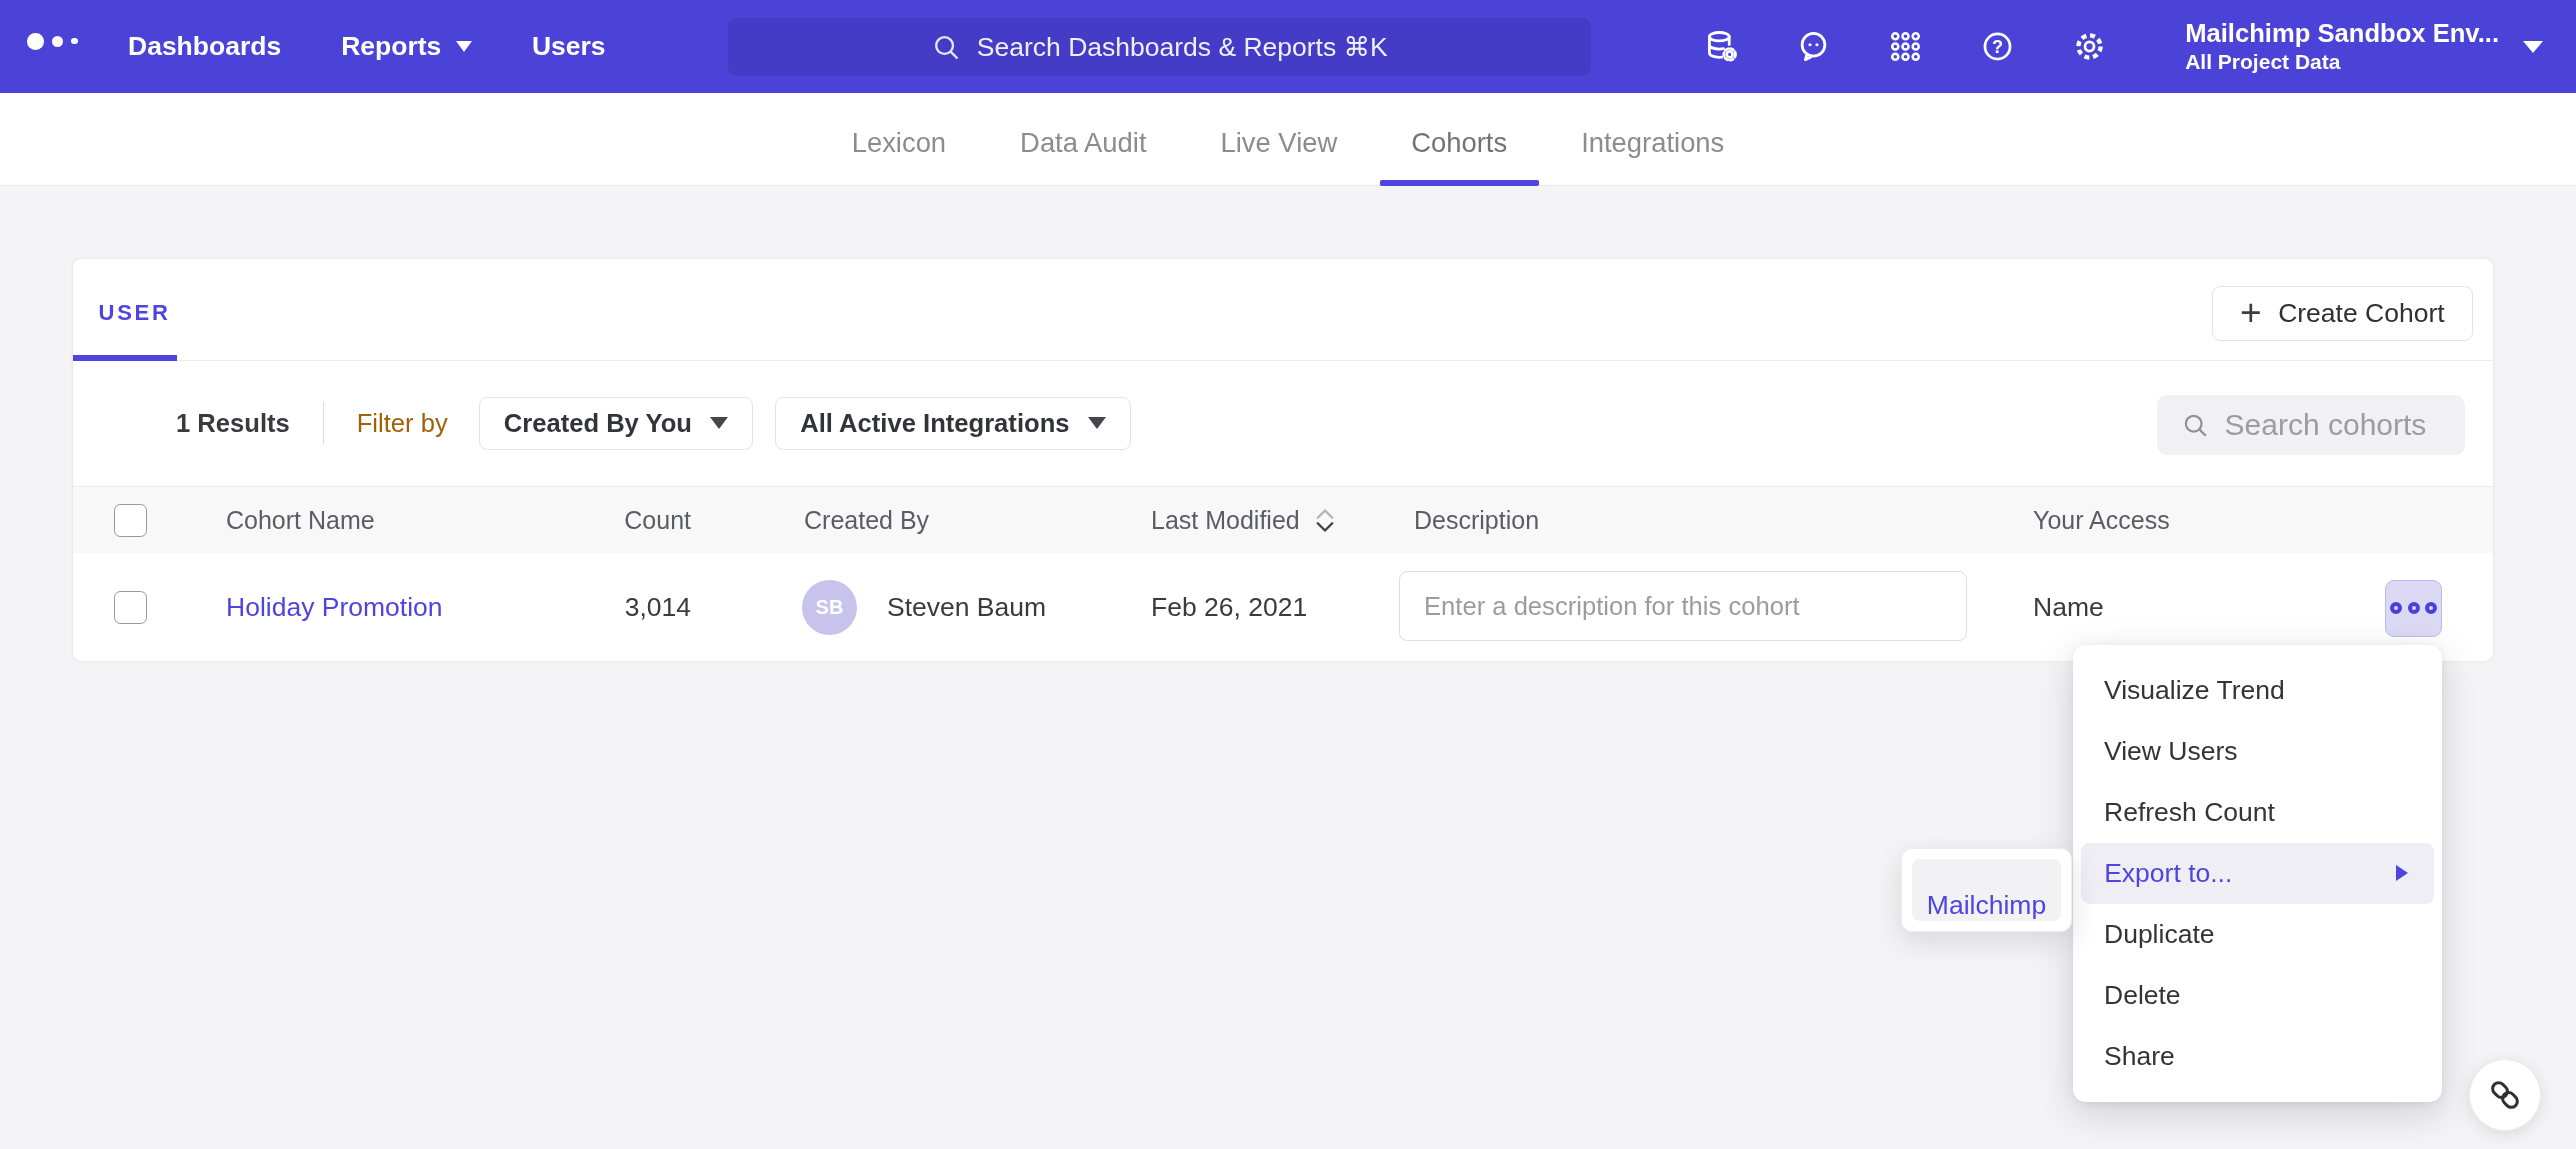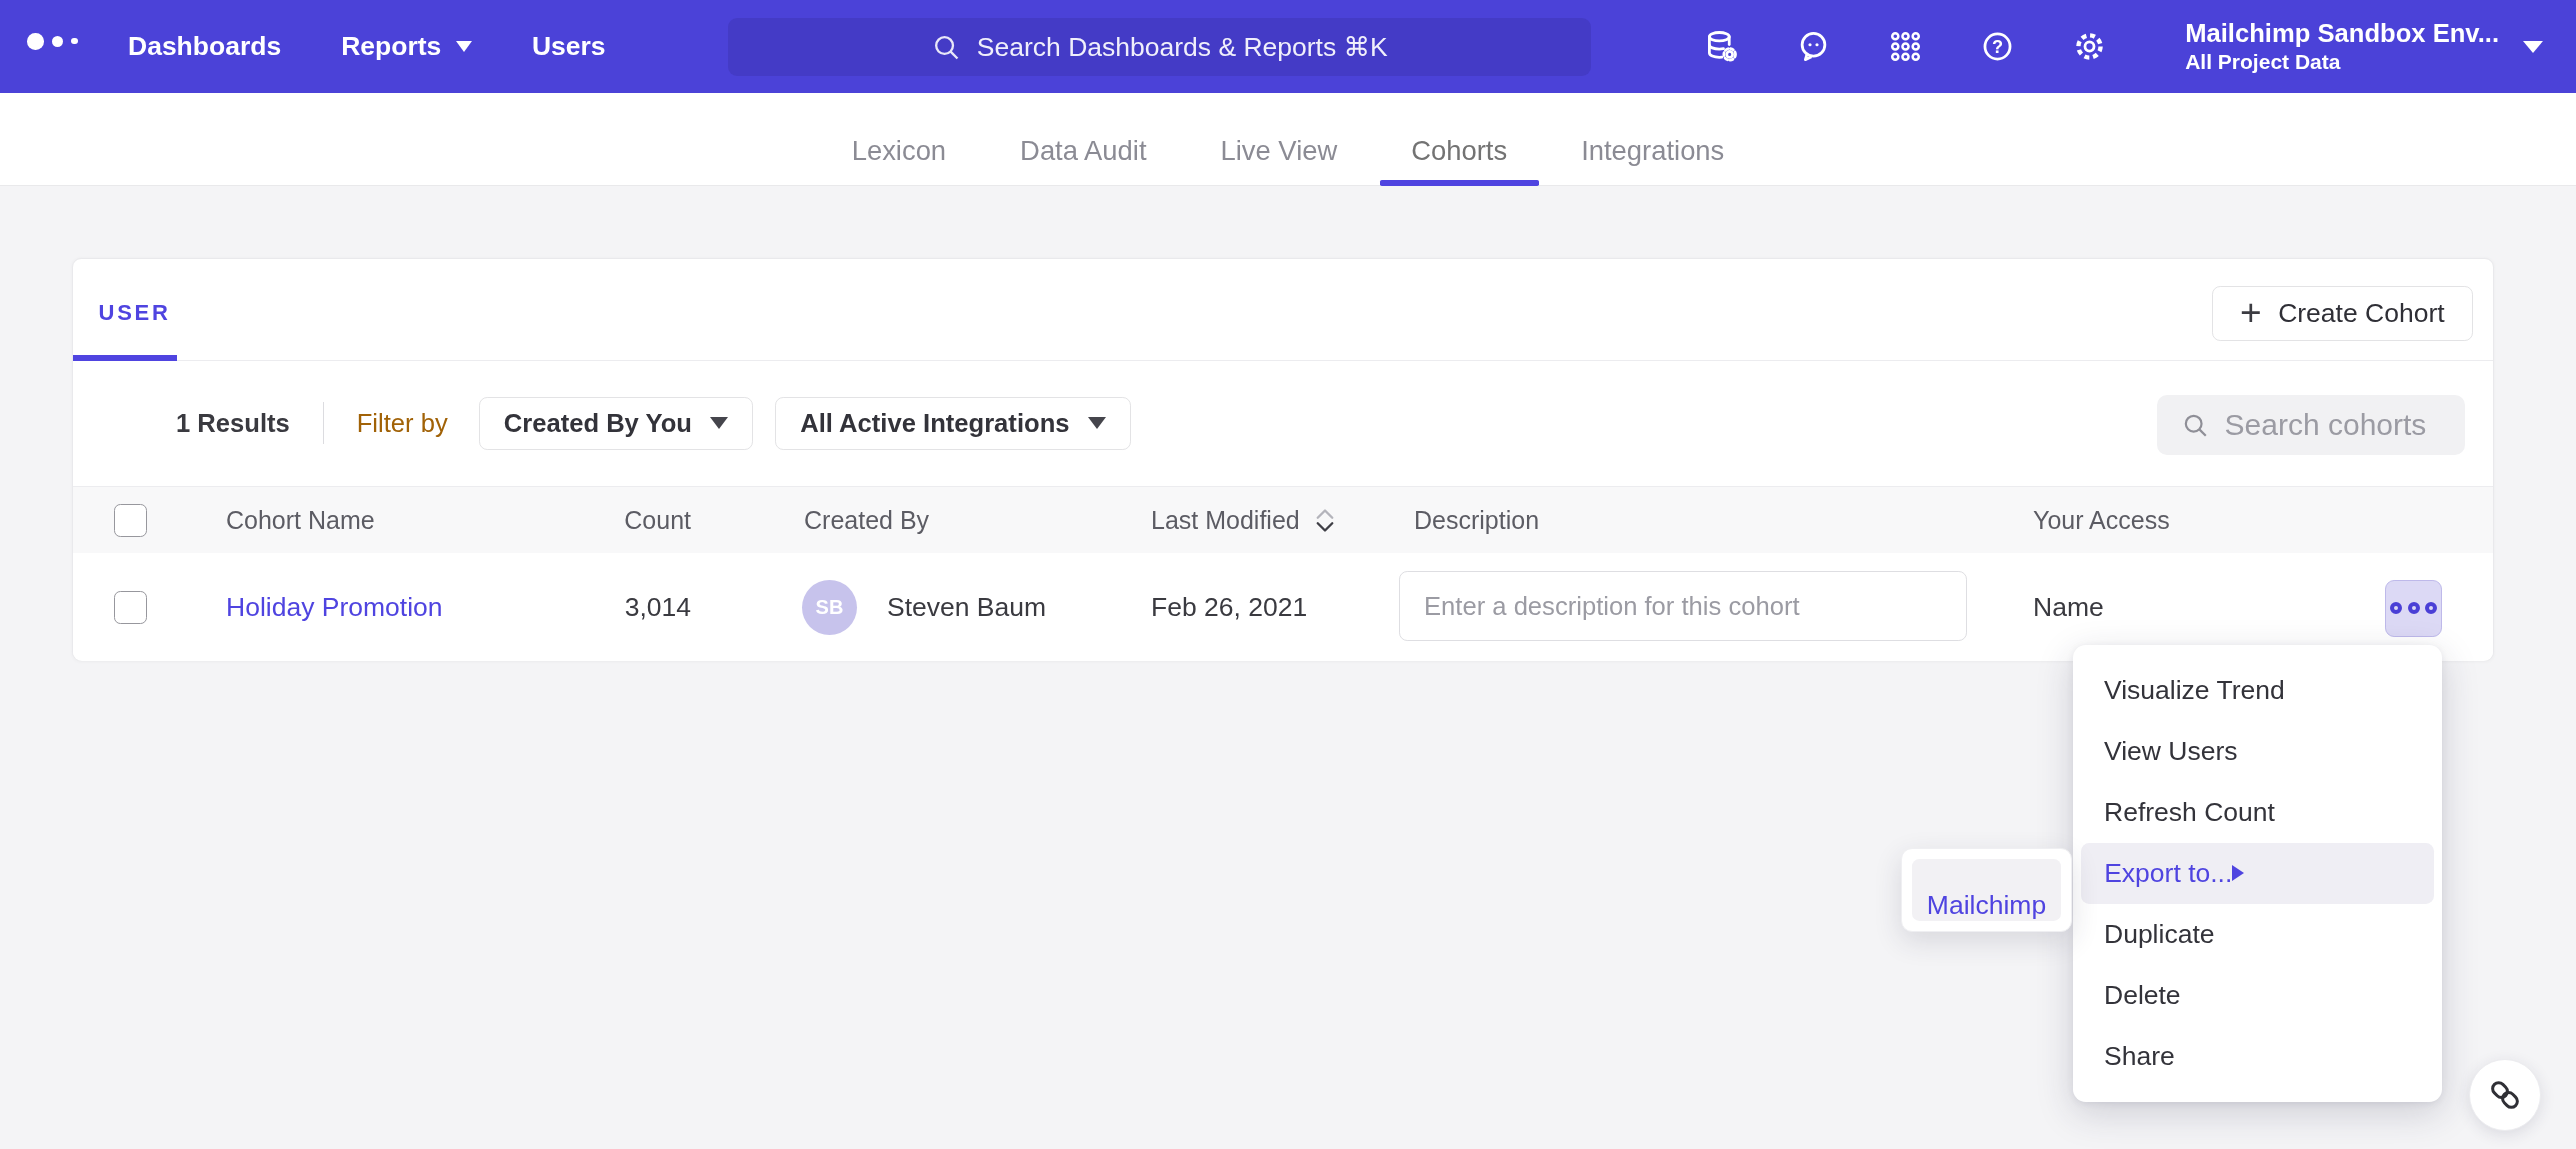"Lexicon" .subtab { padding: 12px 37px -> 4px 37px }
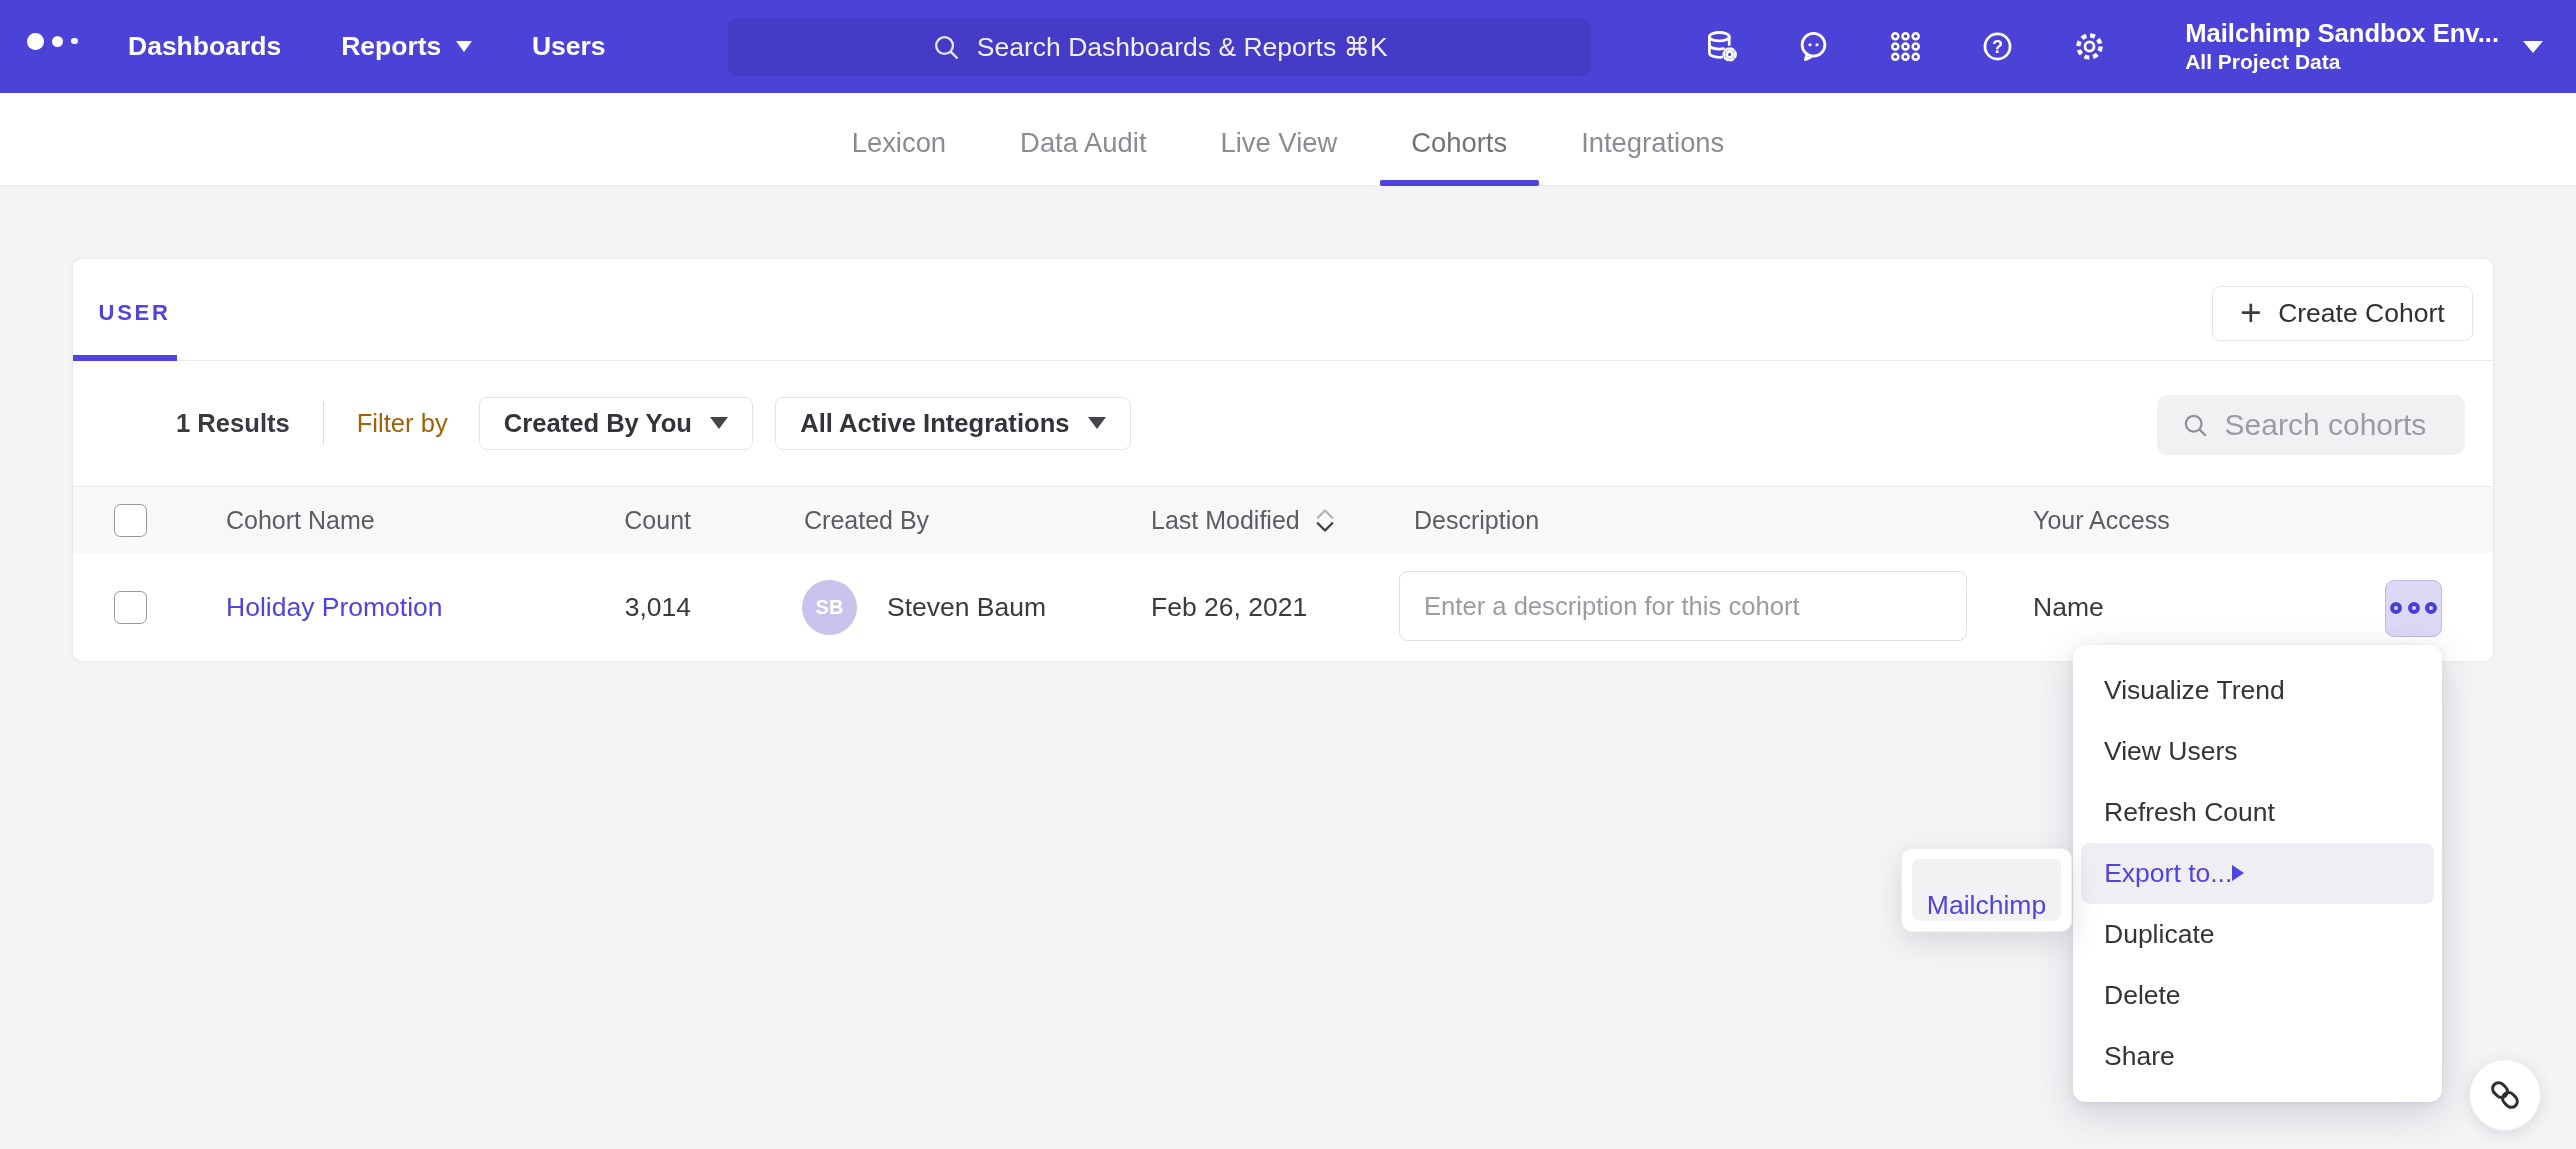"Export to..." .menu-item.highlight { justify-content: none -> space-between }
